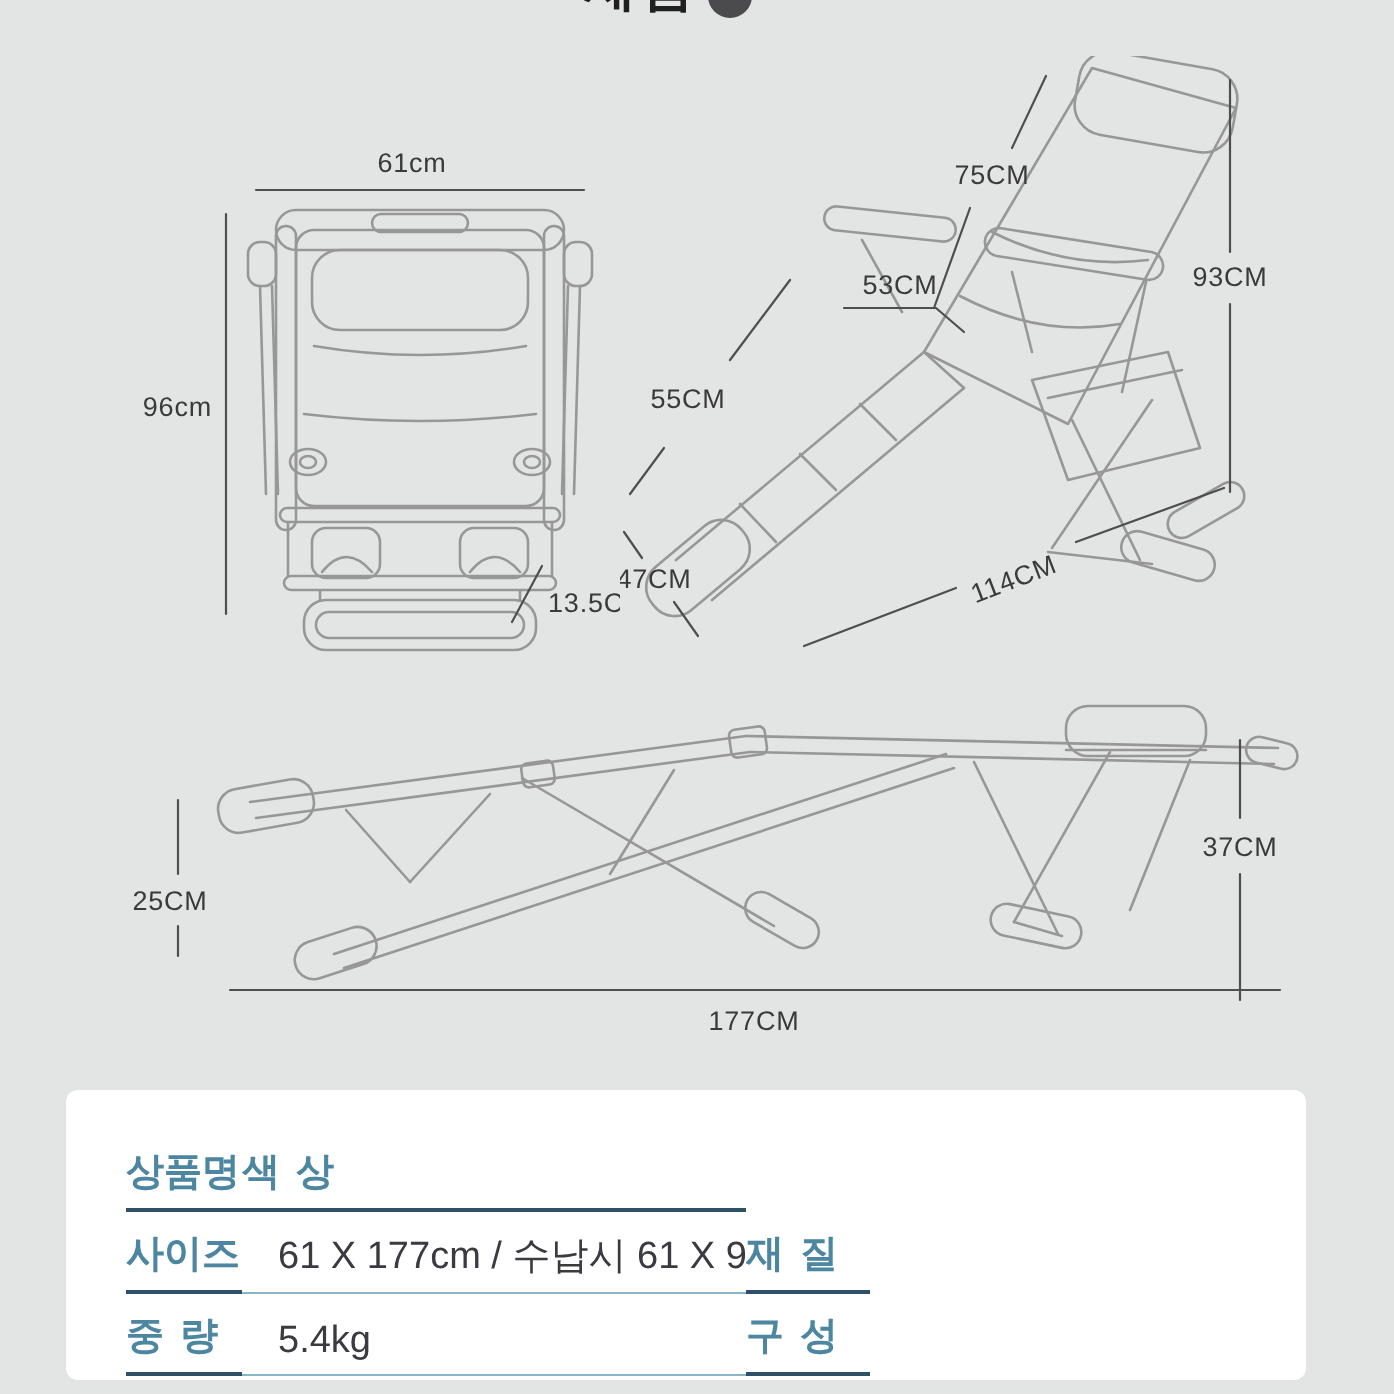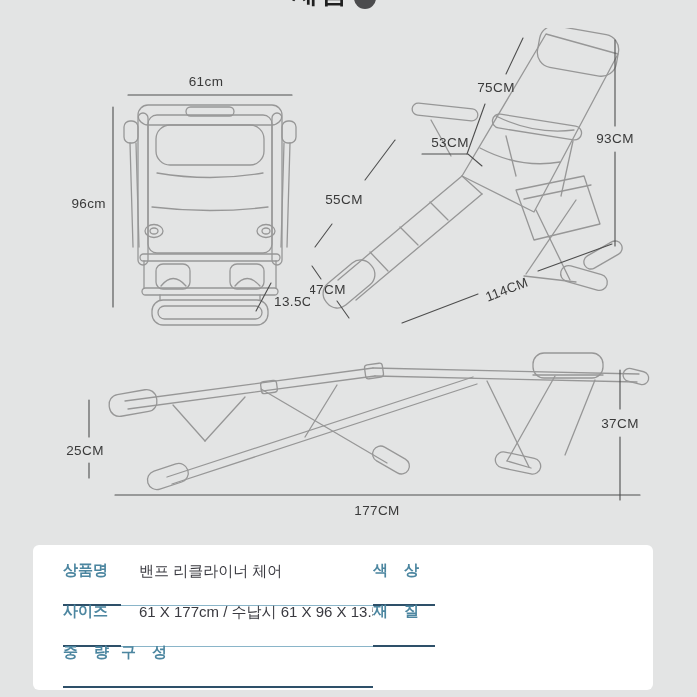"상품명" .spec-cell { font-size: 15px -> 19px; padding-bottom: 24px -> 5px }
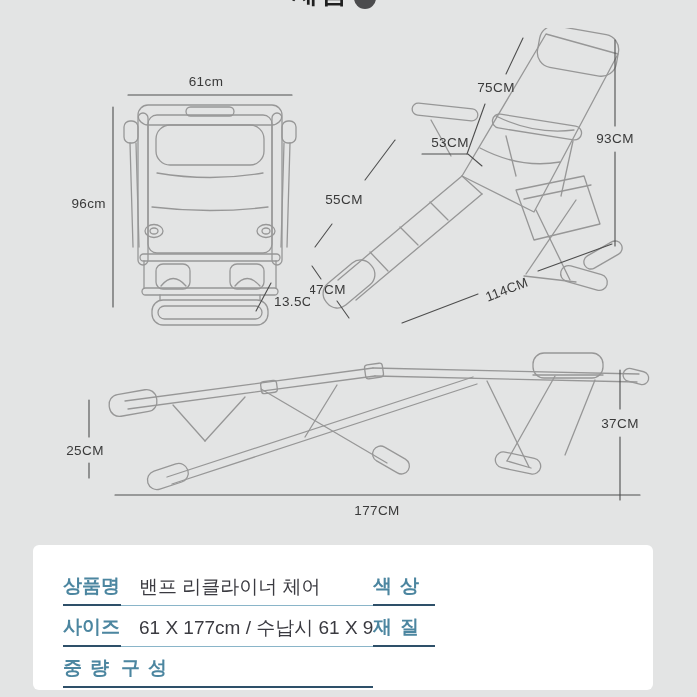"밴프 리클라이너 체어" div.spec-cell { html: <div>밴프 리클라이너 체어</div> -> none }
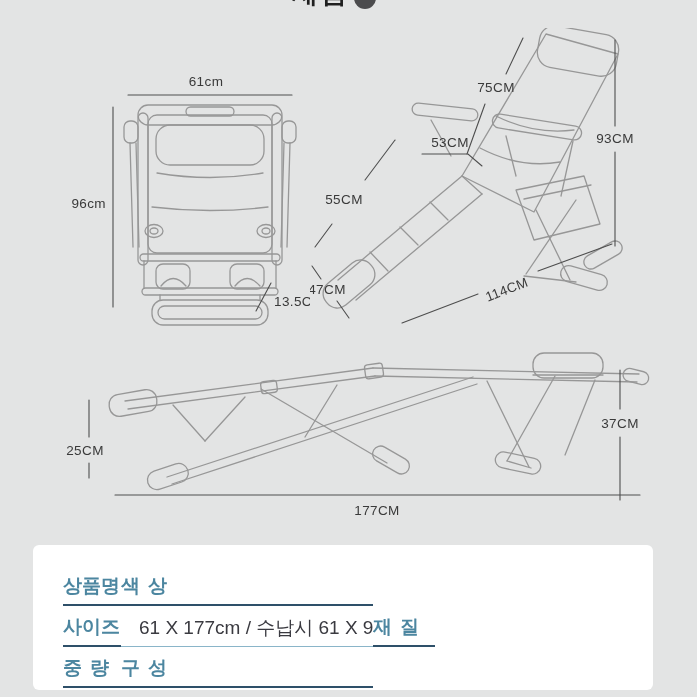"5.4kg" div.spec-cell { html: none -> <div>5.4kg</div> }
